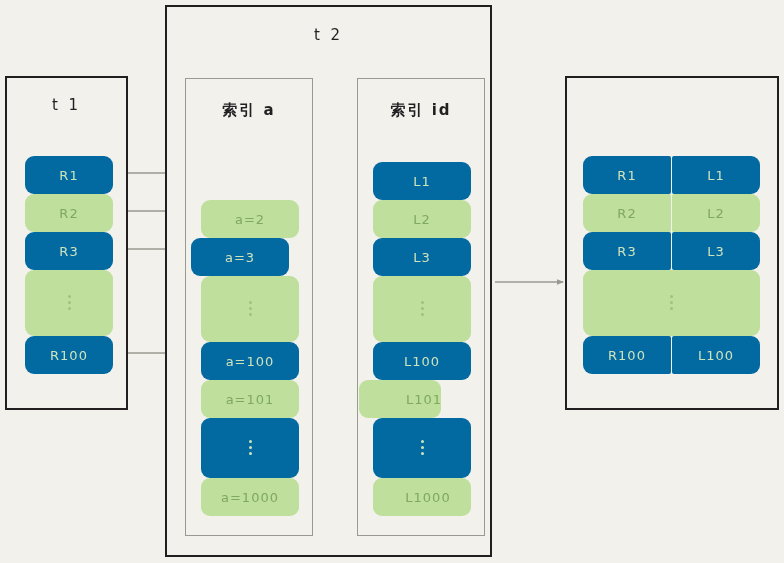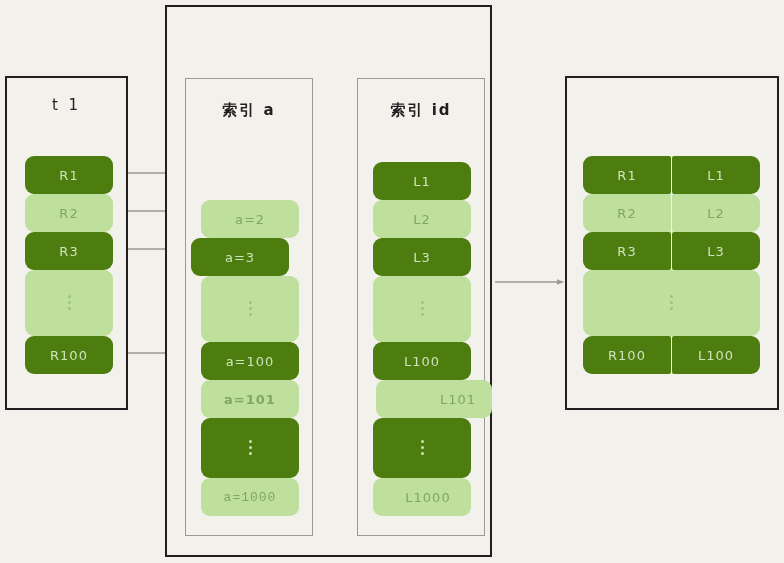"t 2" div.box-title { html: none -> <div>t 2</div> }
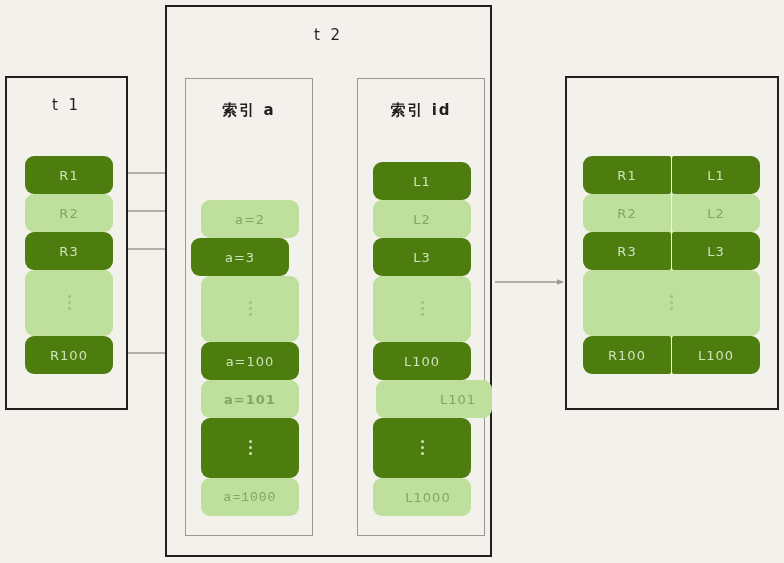"R1" .cell-dark { background: #4d7c0f -> #0369a1 }
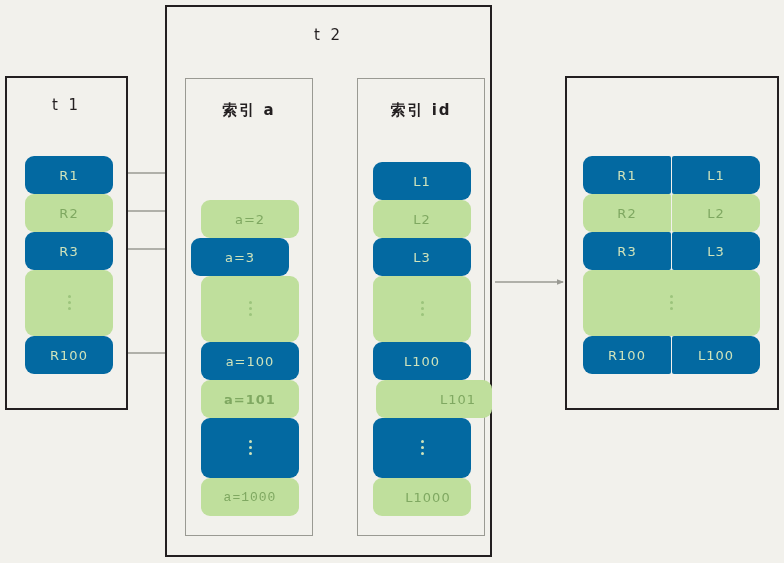"a=101" div.cell { font-weight: bold -> none }
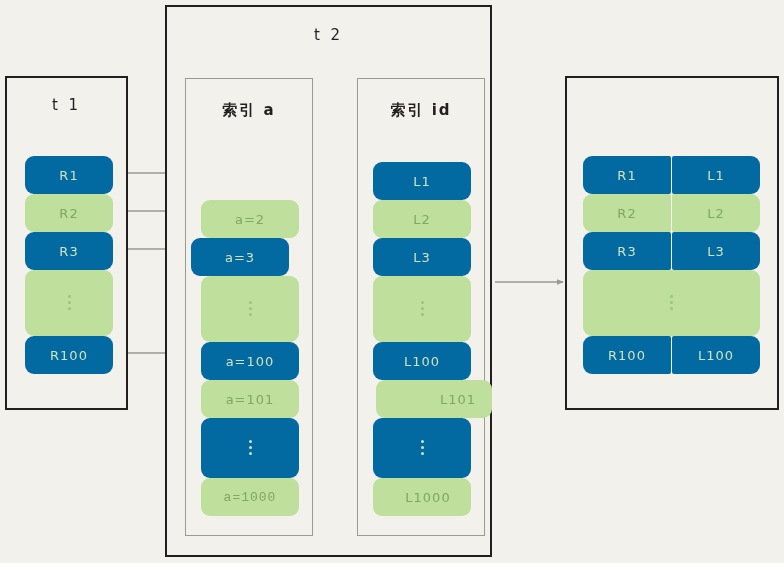"L101" div.cell { left: 18px -> 1px; width: 116px -> 82px }
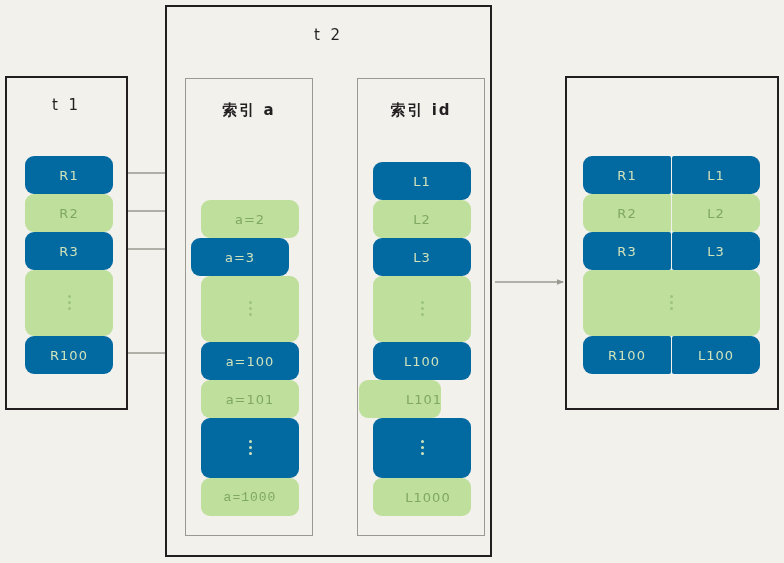"a=1000" div.cell { font-family: Liberation Mono, monospace -> none }
